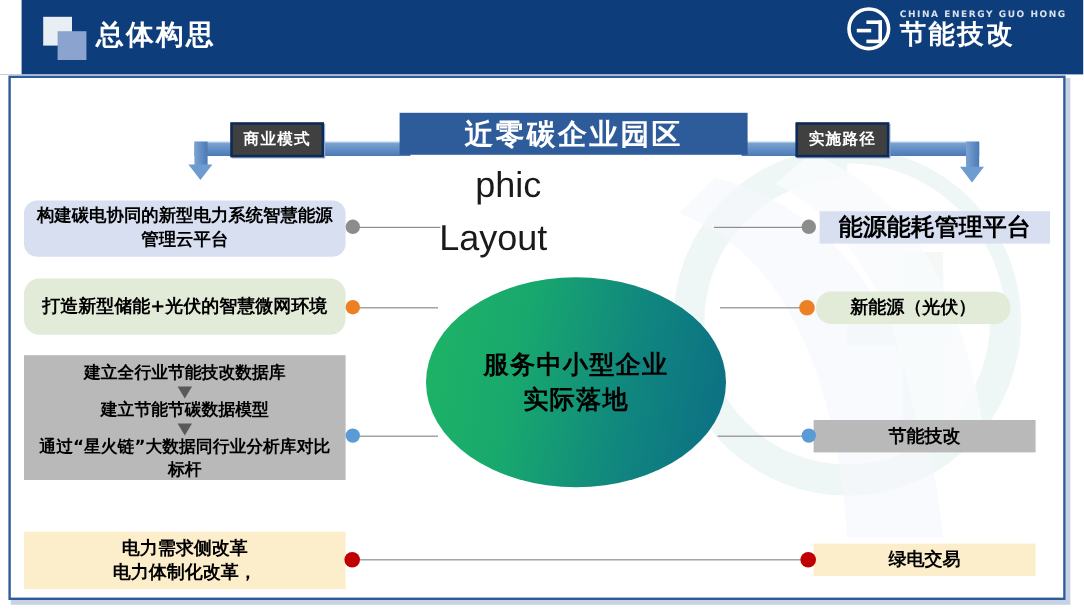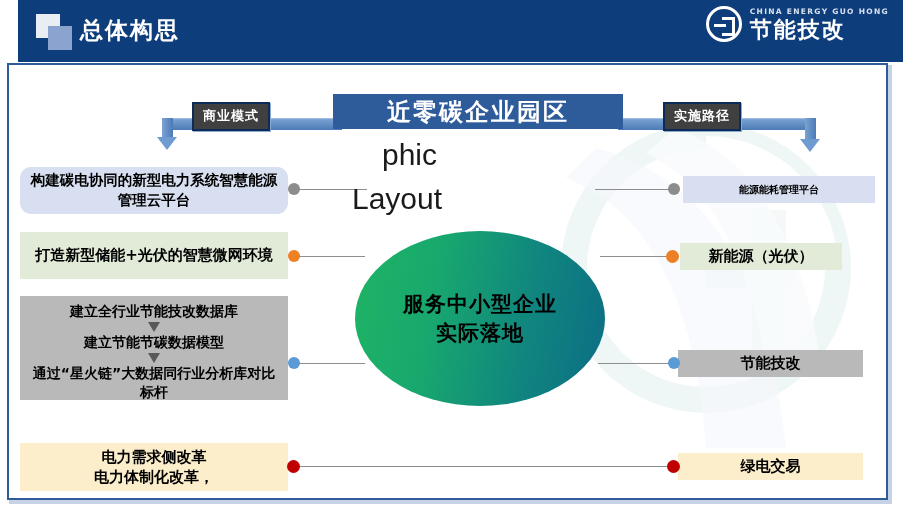"phic" #ghost { left: 382px -> 396px }
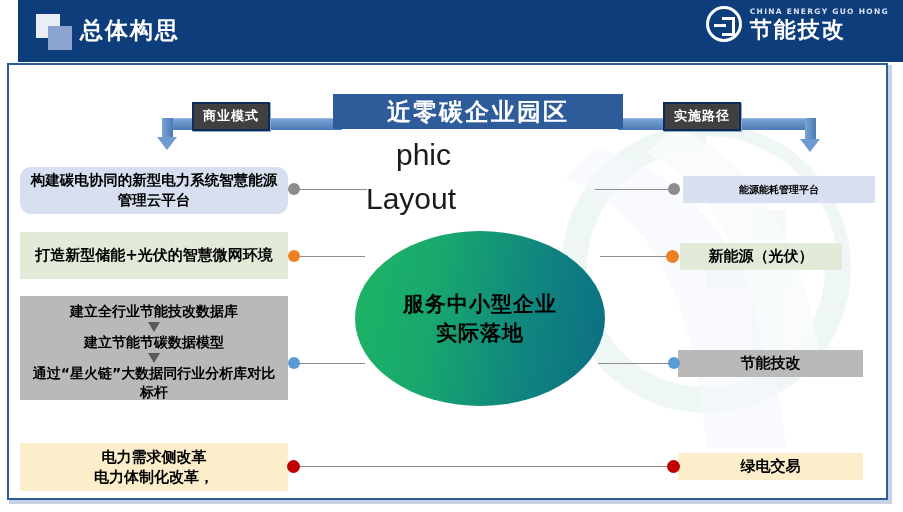"能源能耗管理平台" div.box { font-size: 10px -> 20px }
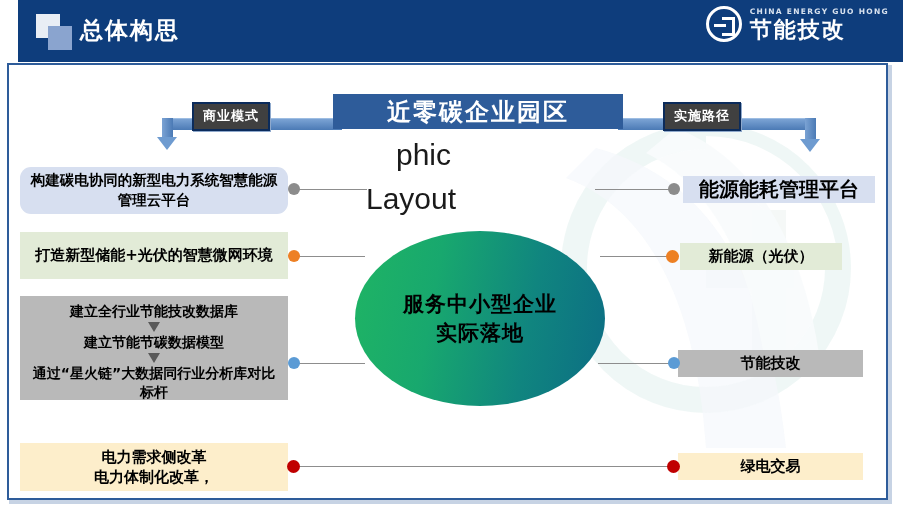"打造新型储能+光伏的智慧微网环境" .box.green { border-radius: none -> 13px }
